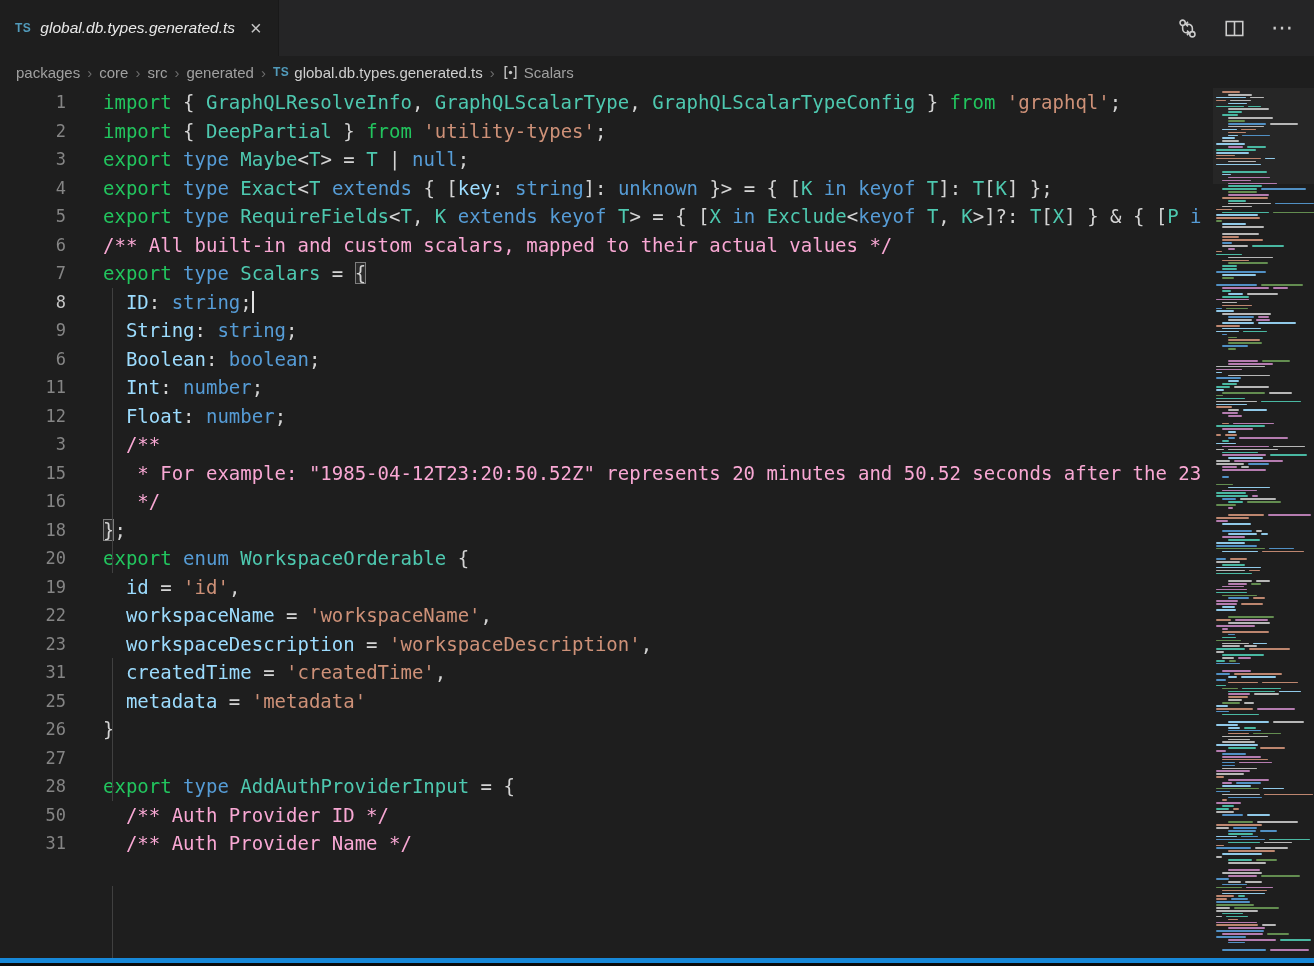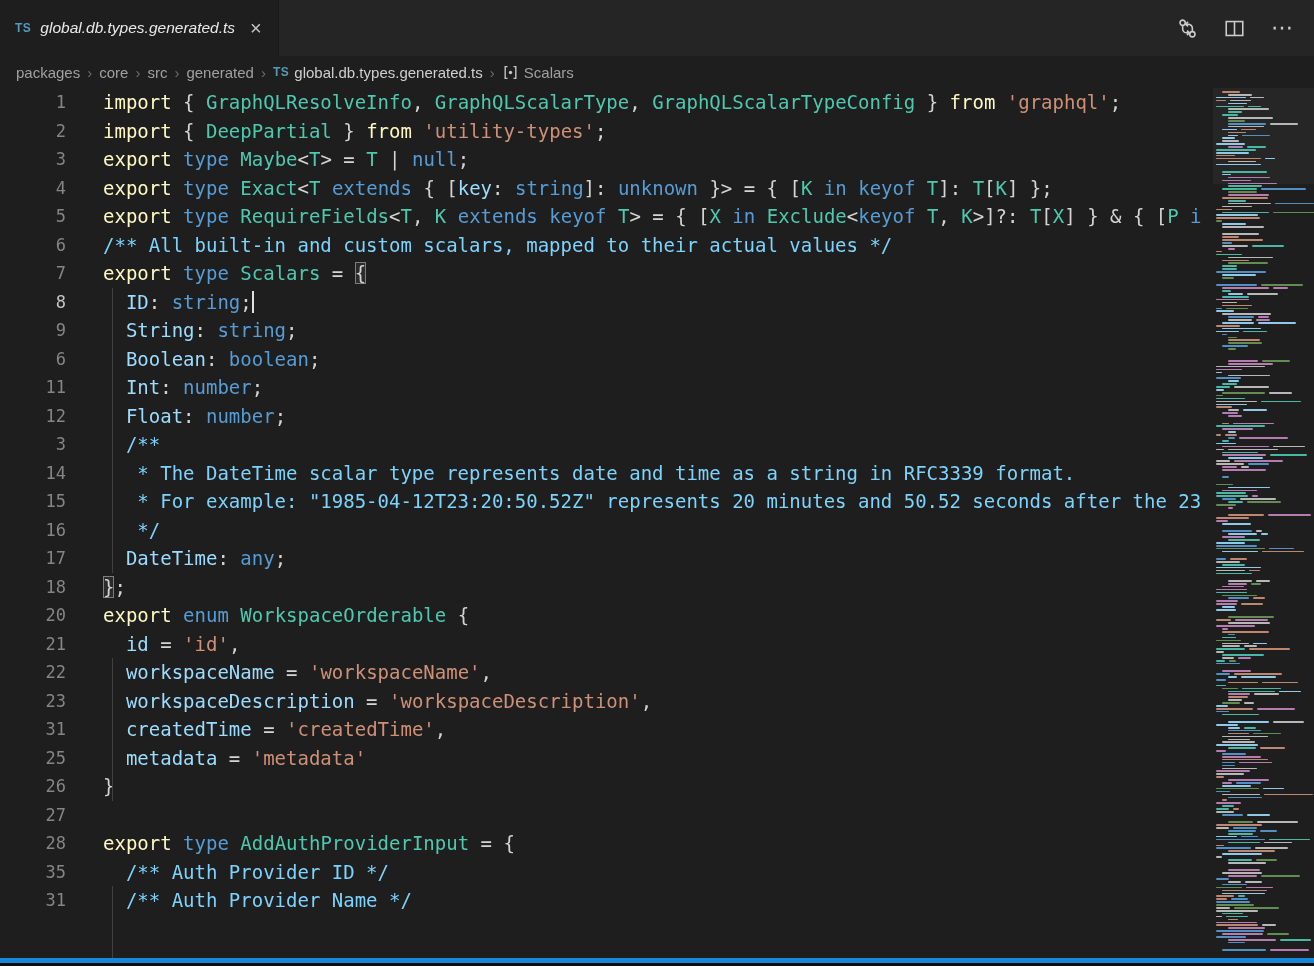"import" .tk-k { color: #fef9c3 -> #22c55e }
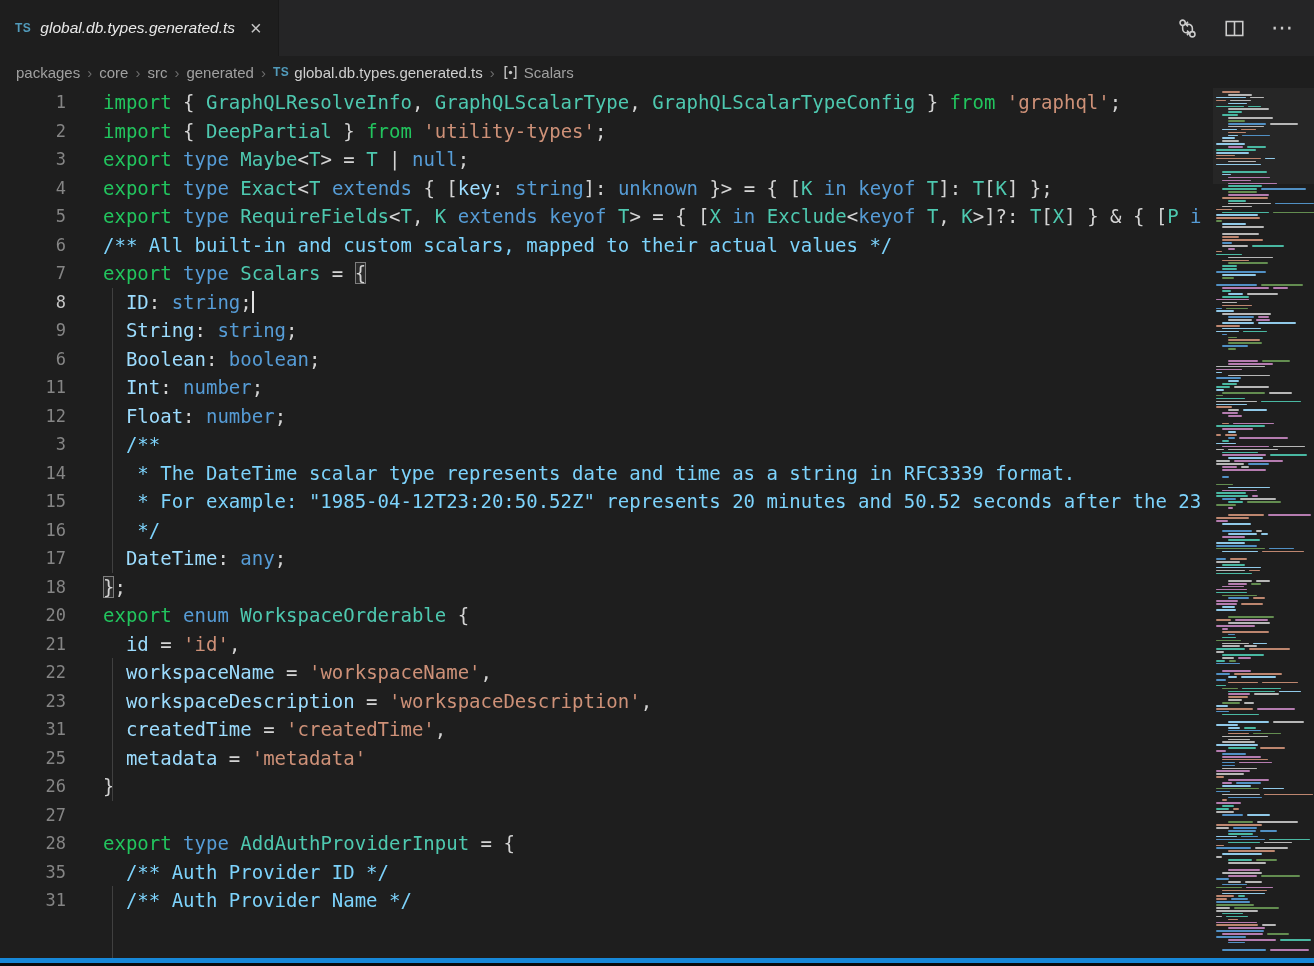"/** All built-in and custom" .tk-c { color: #7dd3fc -> #f9a8d4 }
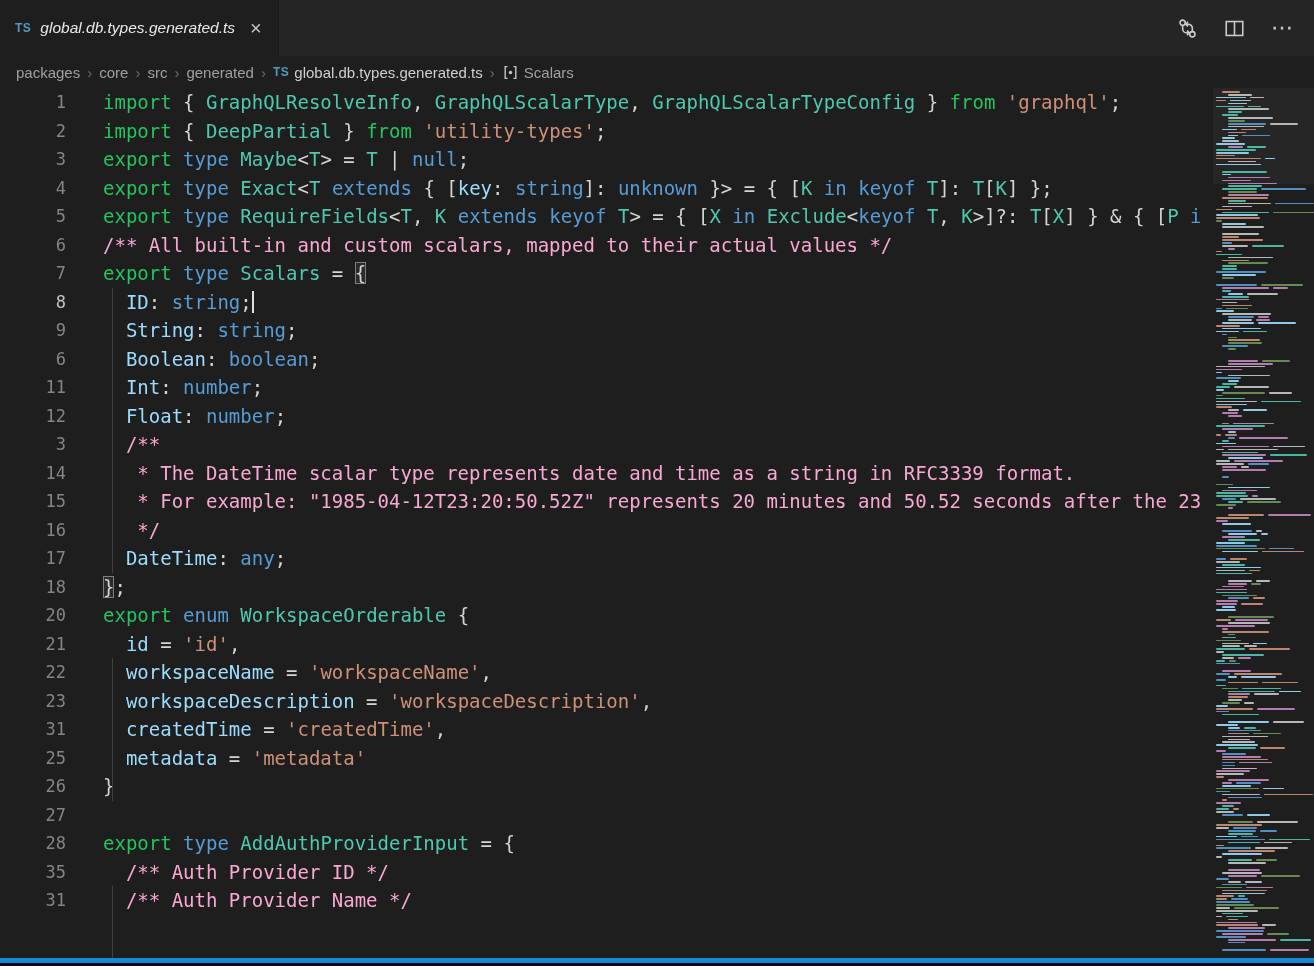"14" div.row { html: <div><div>14</div><div><span> * The DateTime scalar type represents date and time as a string in RFC3339 format.</span></div></div> -> none }
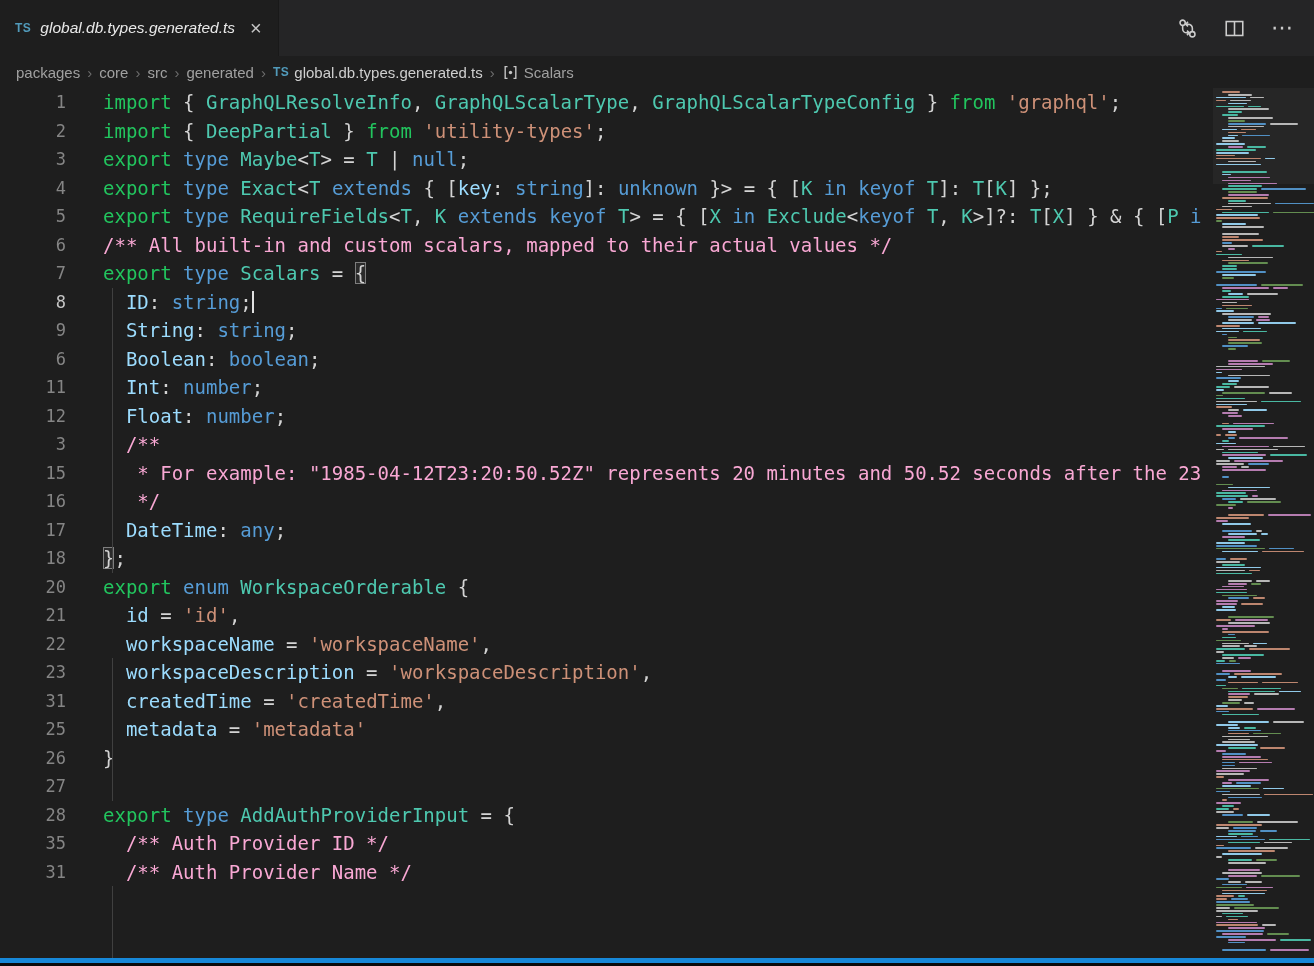"17" div.row { html: <div><div>17</div><div><span> </span><span>DateTime</span><span>: </span><span>any</span><span>;</span></div></div> -> none }
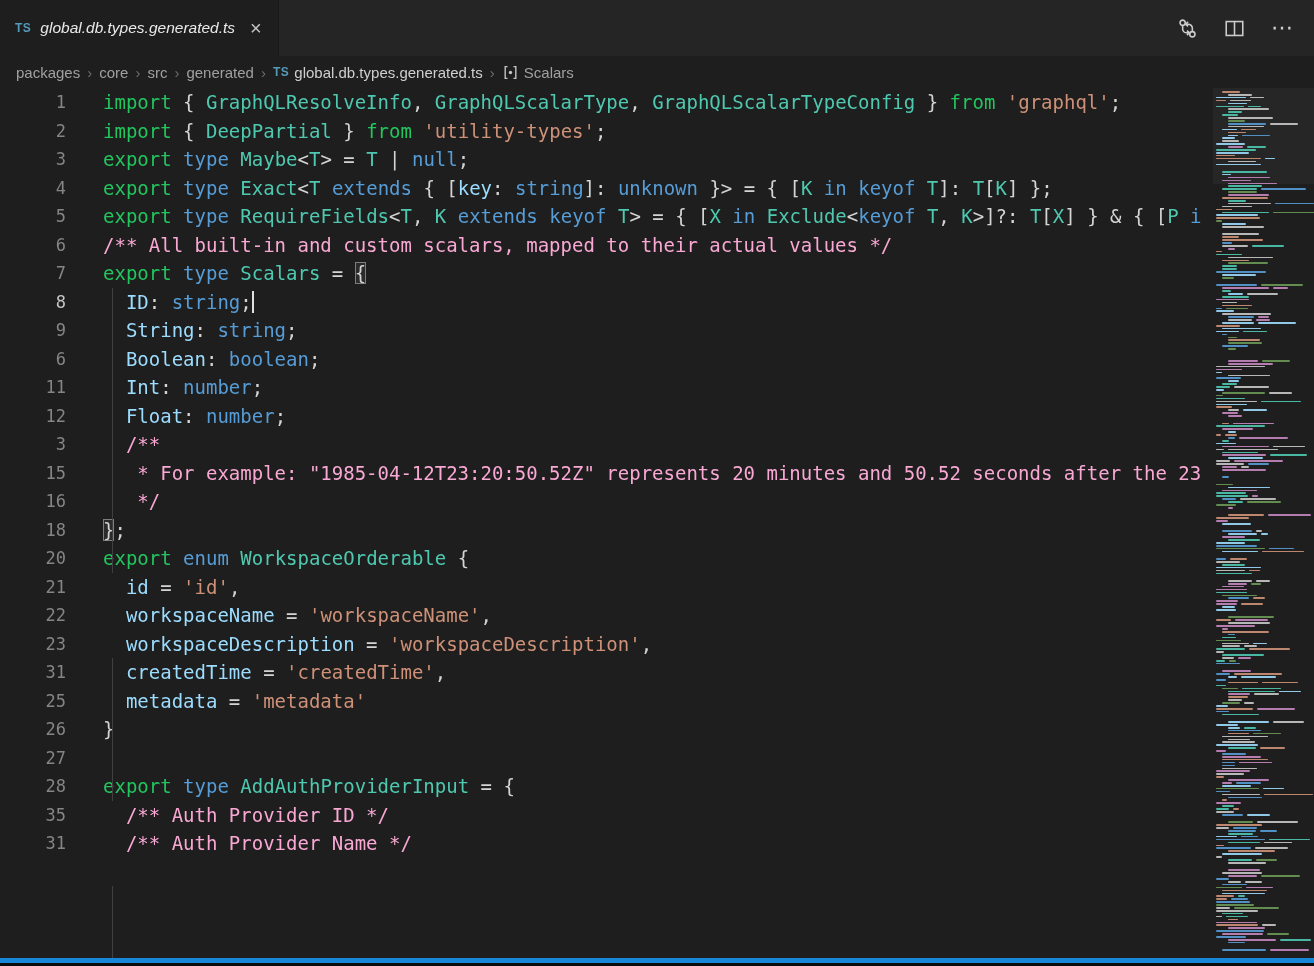"21" div.ln { text: 21 -> 19 }
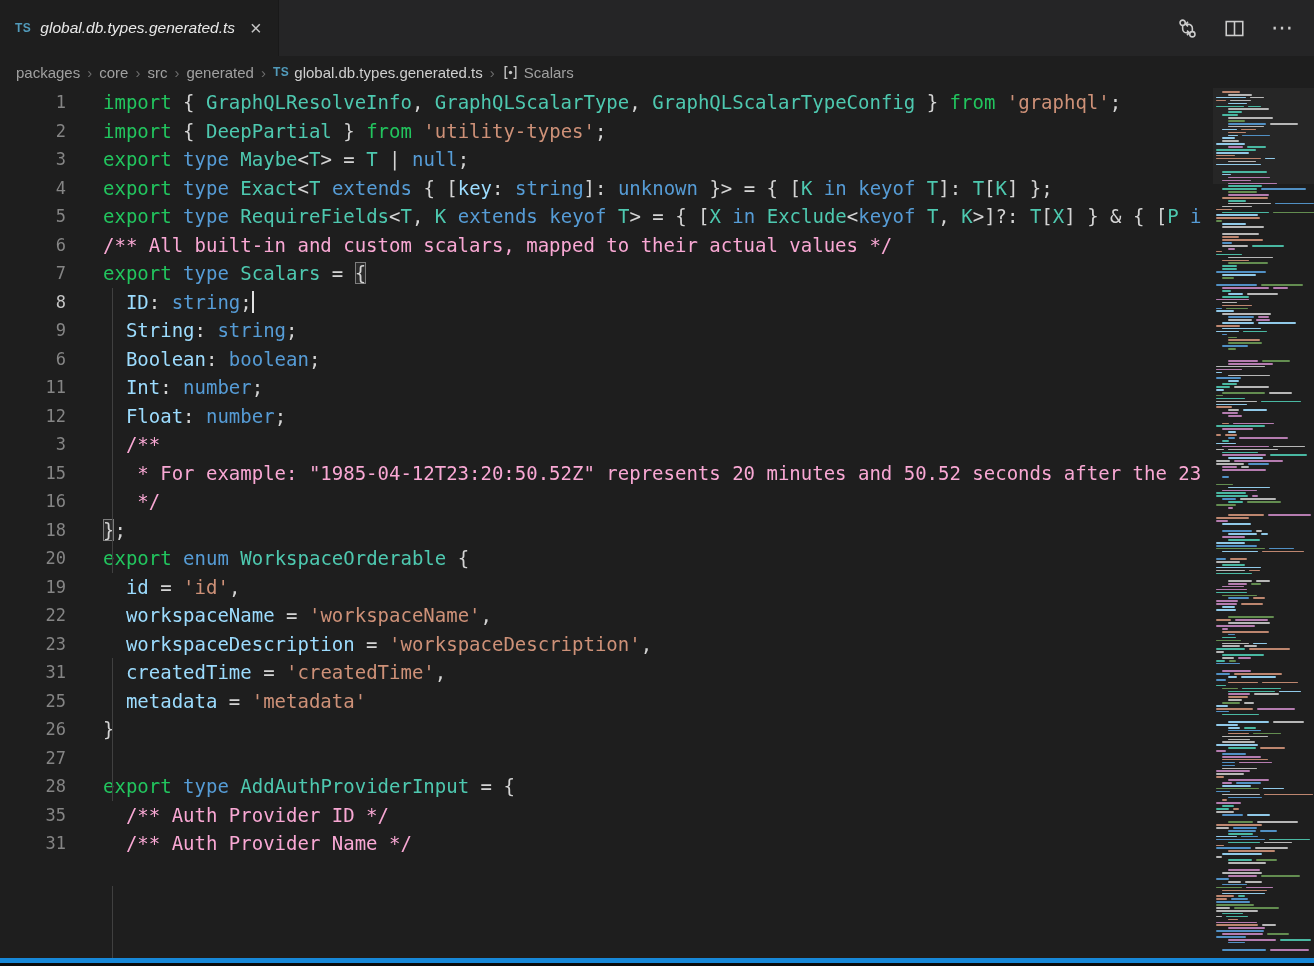"35" div.ln { text: 35 -> 50 }
